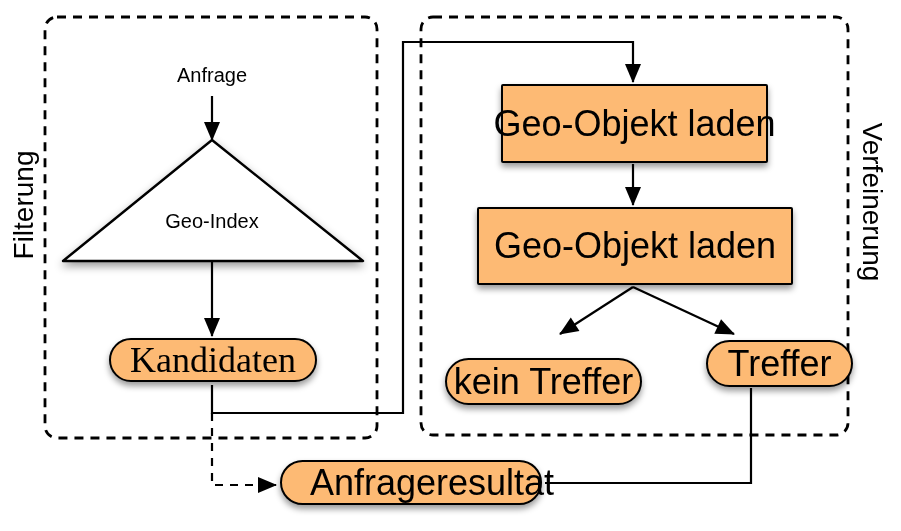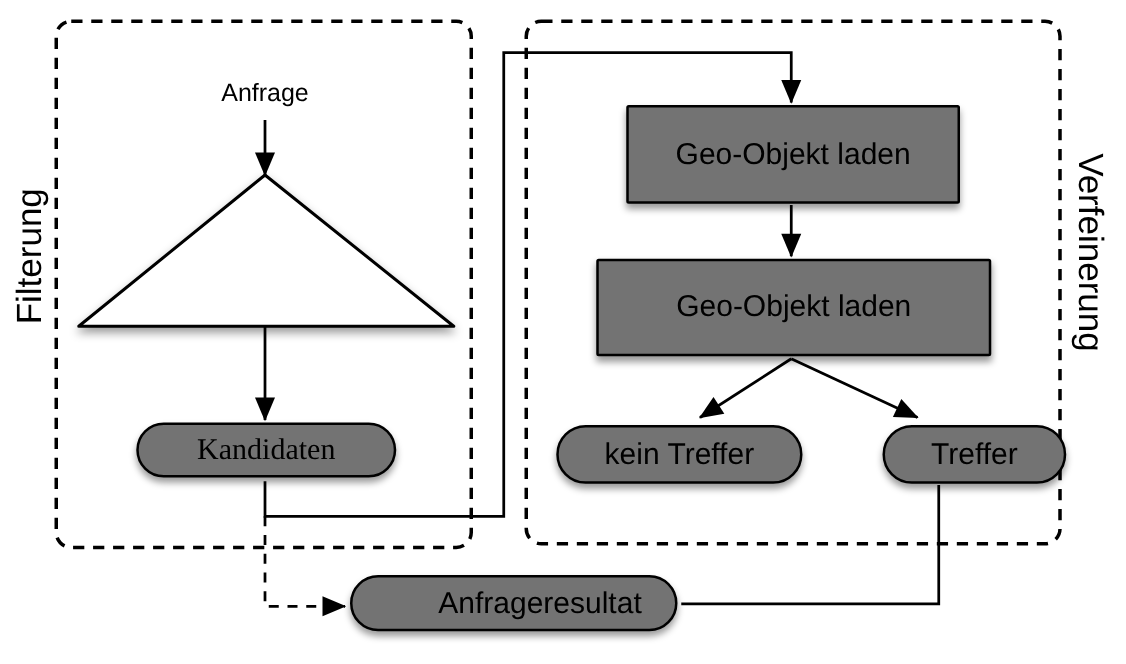"Geo-Objekt laden" .node { background: #737373 -> #fdba74; font-size: 24px -> 36px }
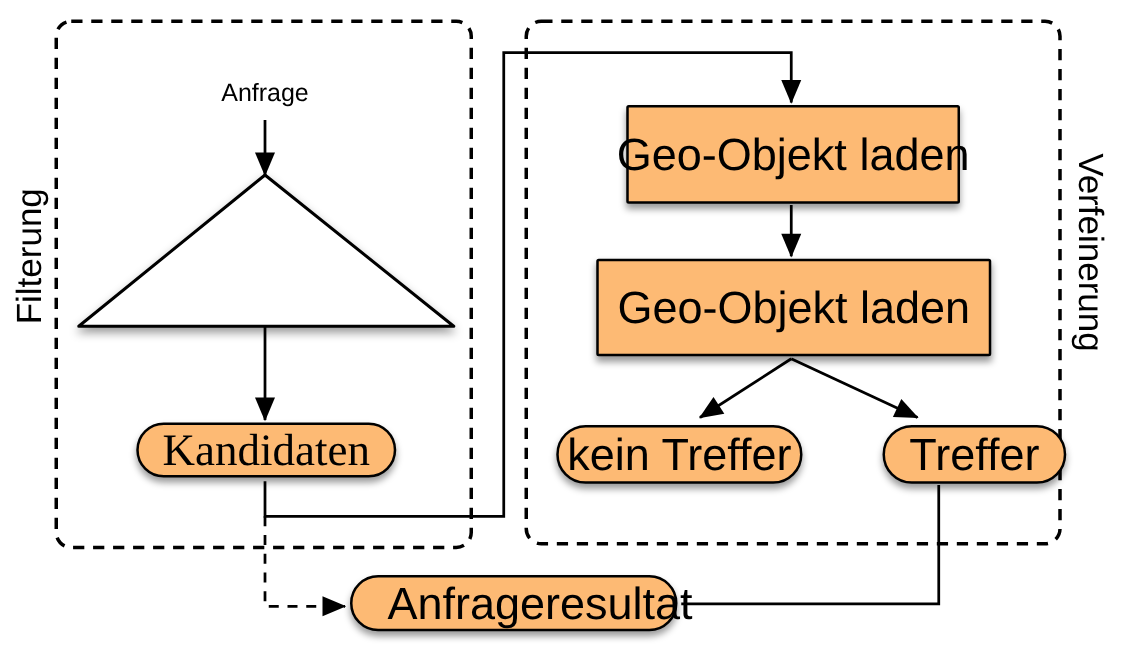"Geo-Index" div.free-label { html: none -> <div>Geo-Index</div> }
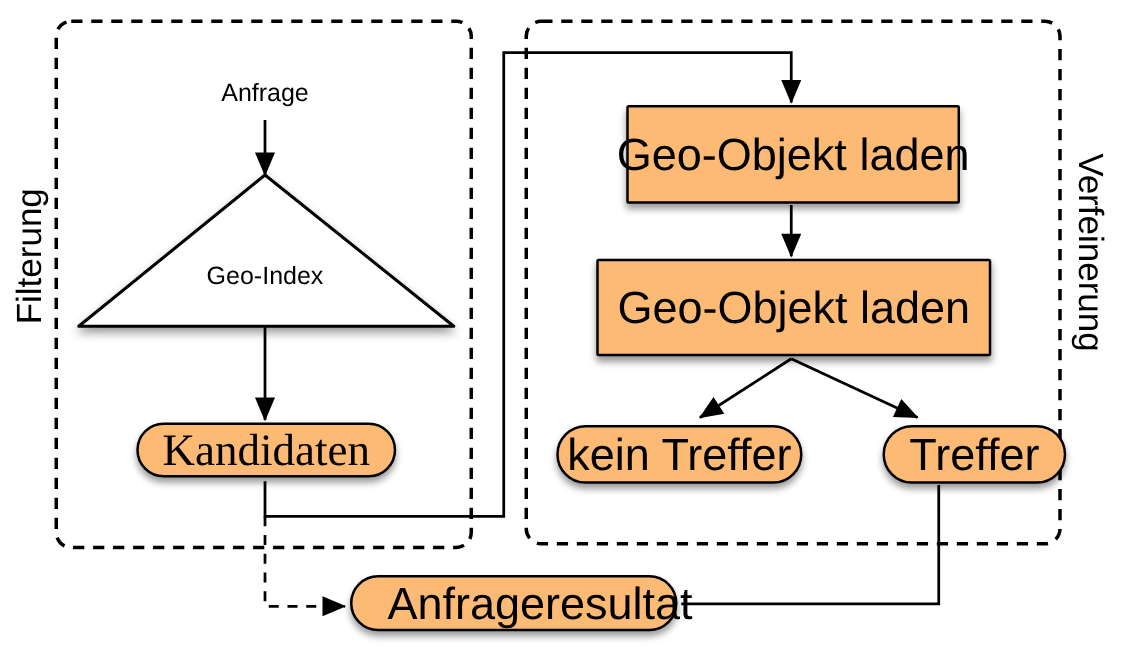"kein Treffer" #node-kein-treffer { top: 340px -> 358px }
